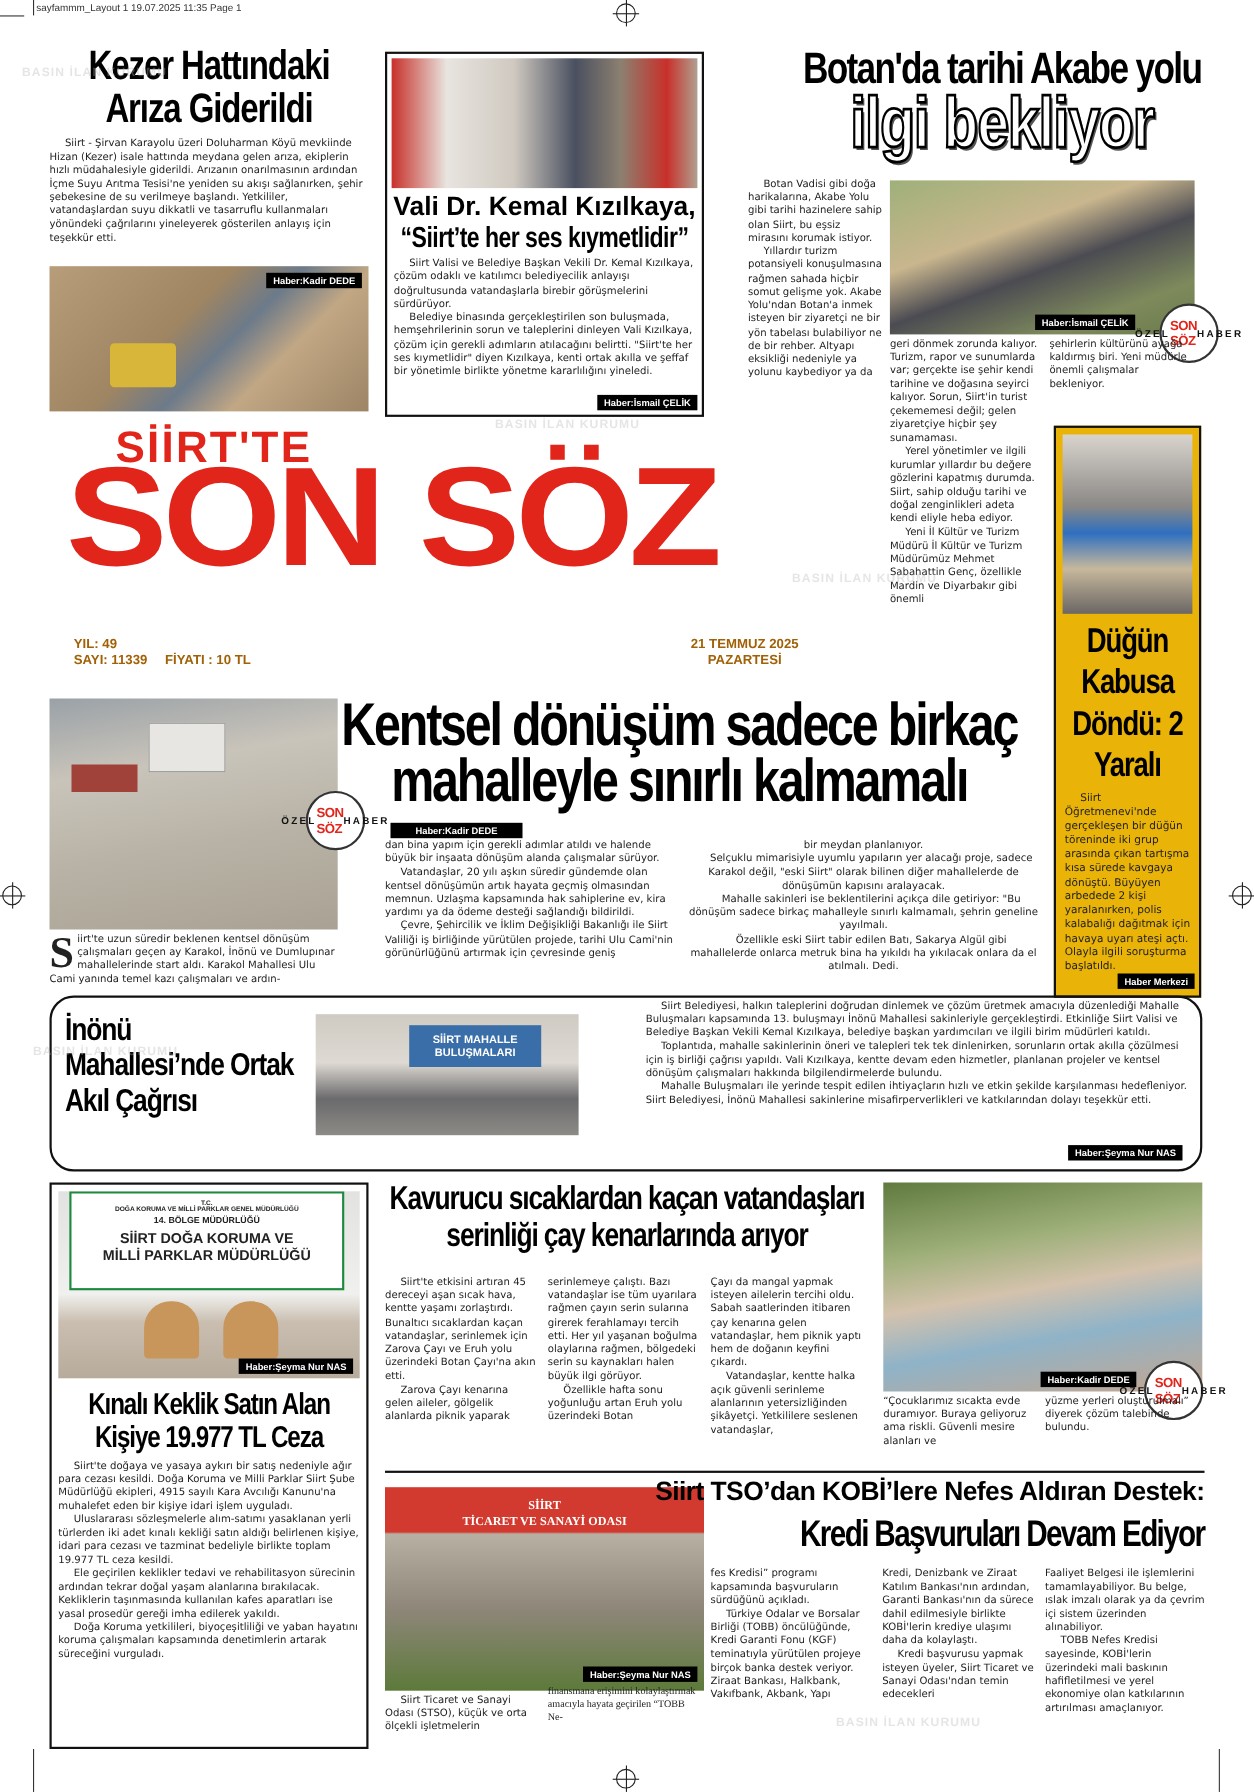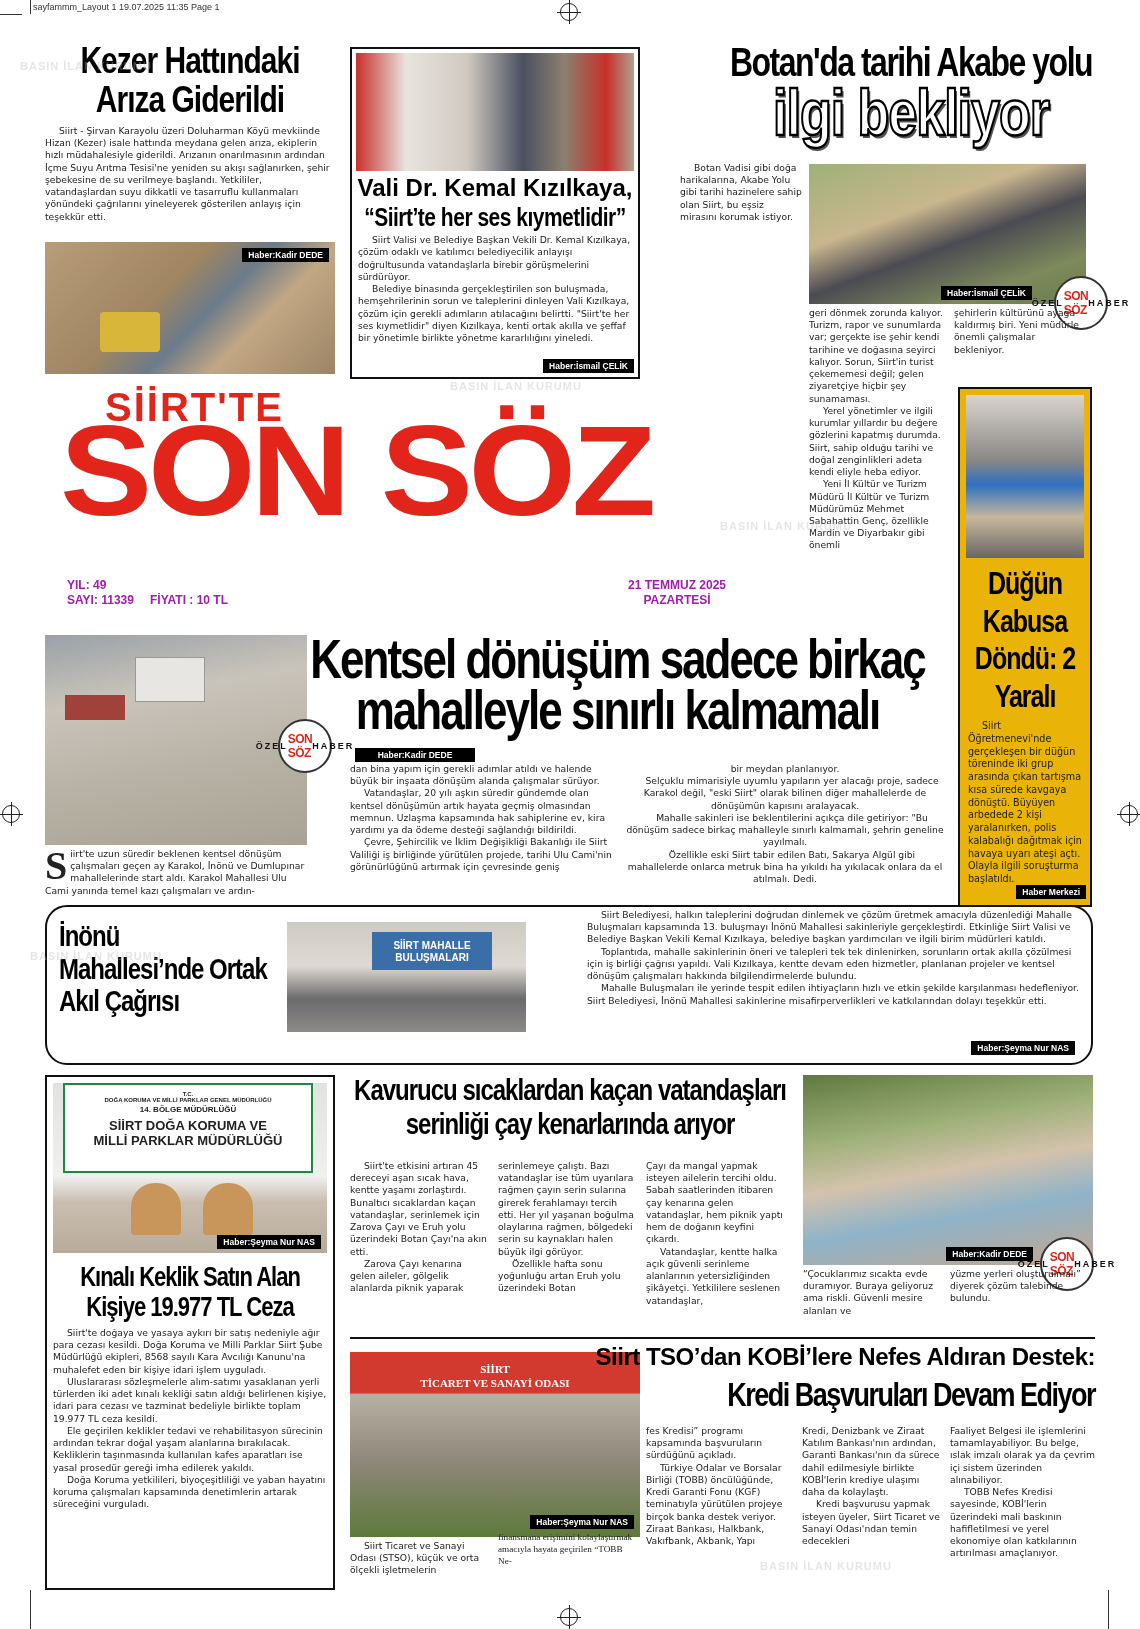"Yıllardır turizm potansiyeli" p { html: none -> <p>Yıllardır turizm potansiyeli konuşulmasına rağmen sahada hiçbir somut gelişme yok. Akabe Yolu'ndan Botan'a inmek isteyen bir ziyaretçi ne bir yön tabelası bulabiliyor ne de bir rehber. Altyapı eksikliği nedeniyle ya yolunu kaybediyor ya da</p> }
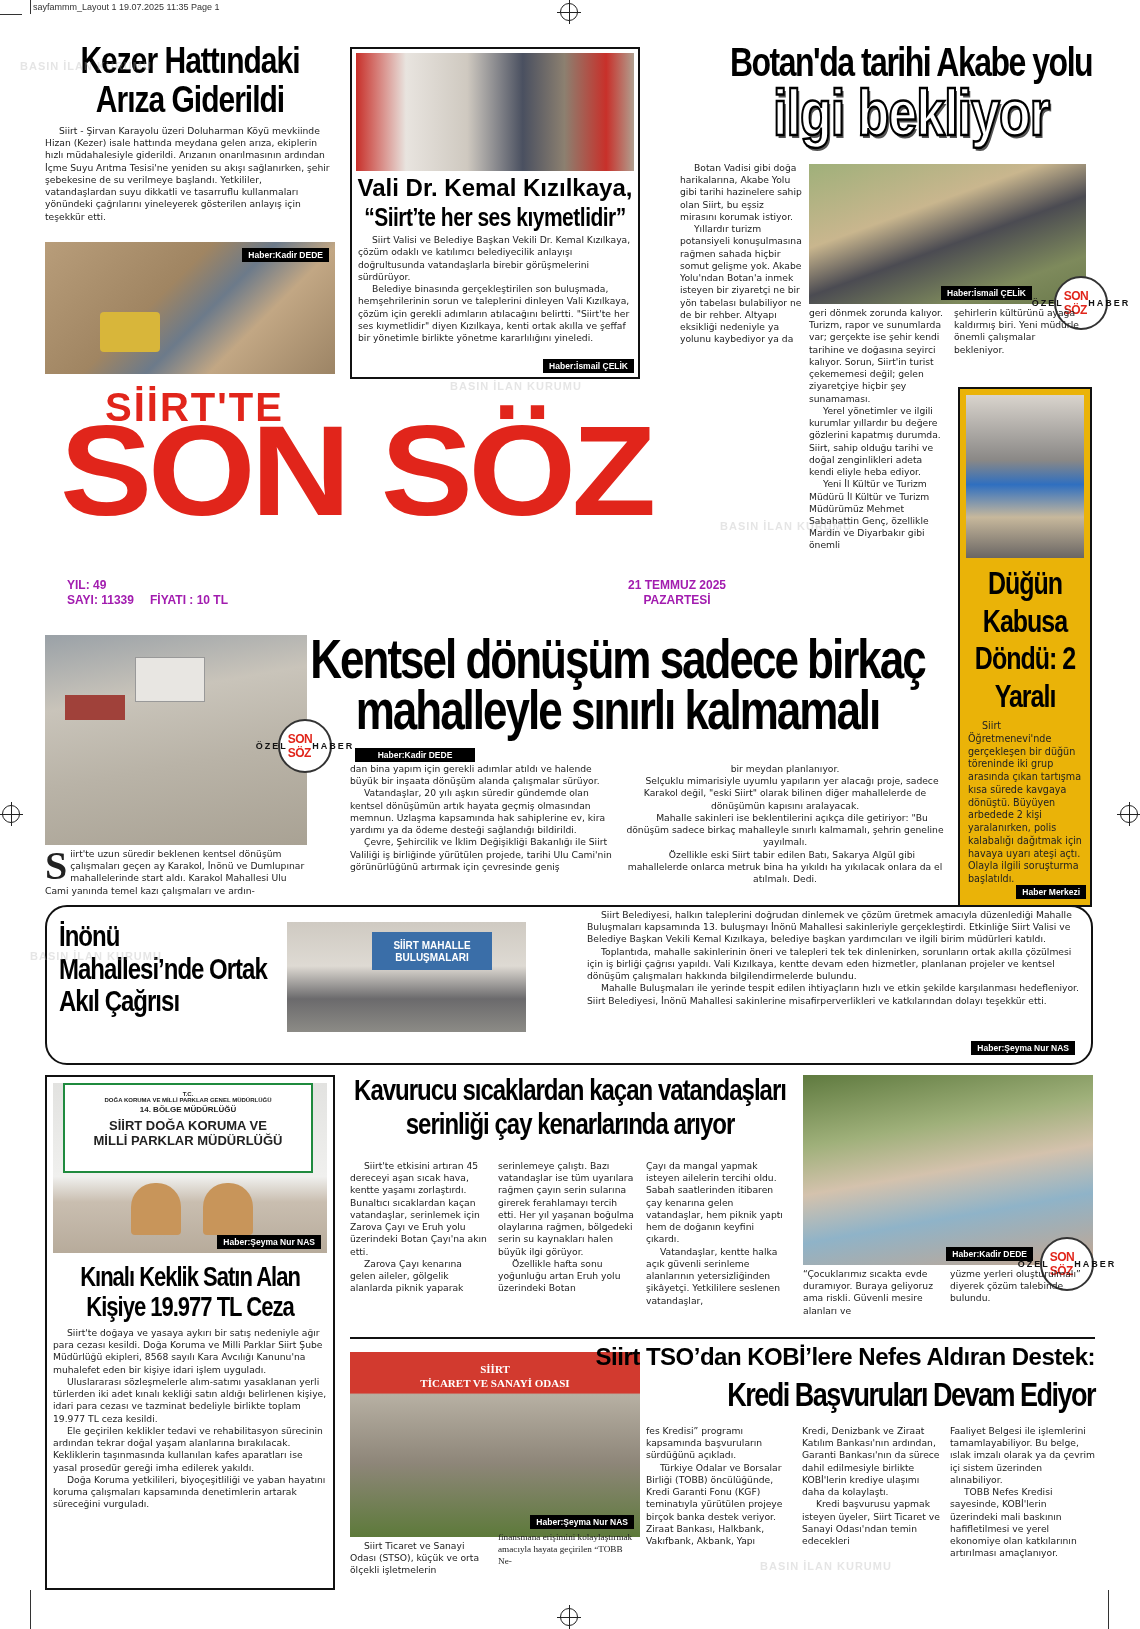"YIL: 49" .info { color: #a21caf -> #a16207 }
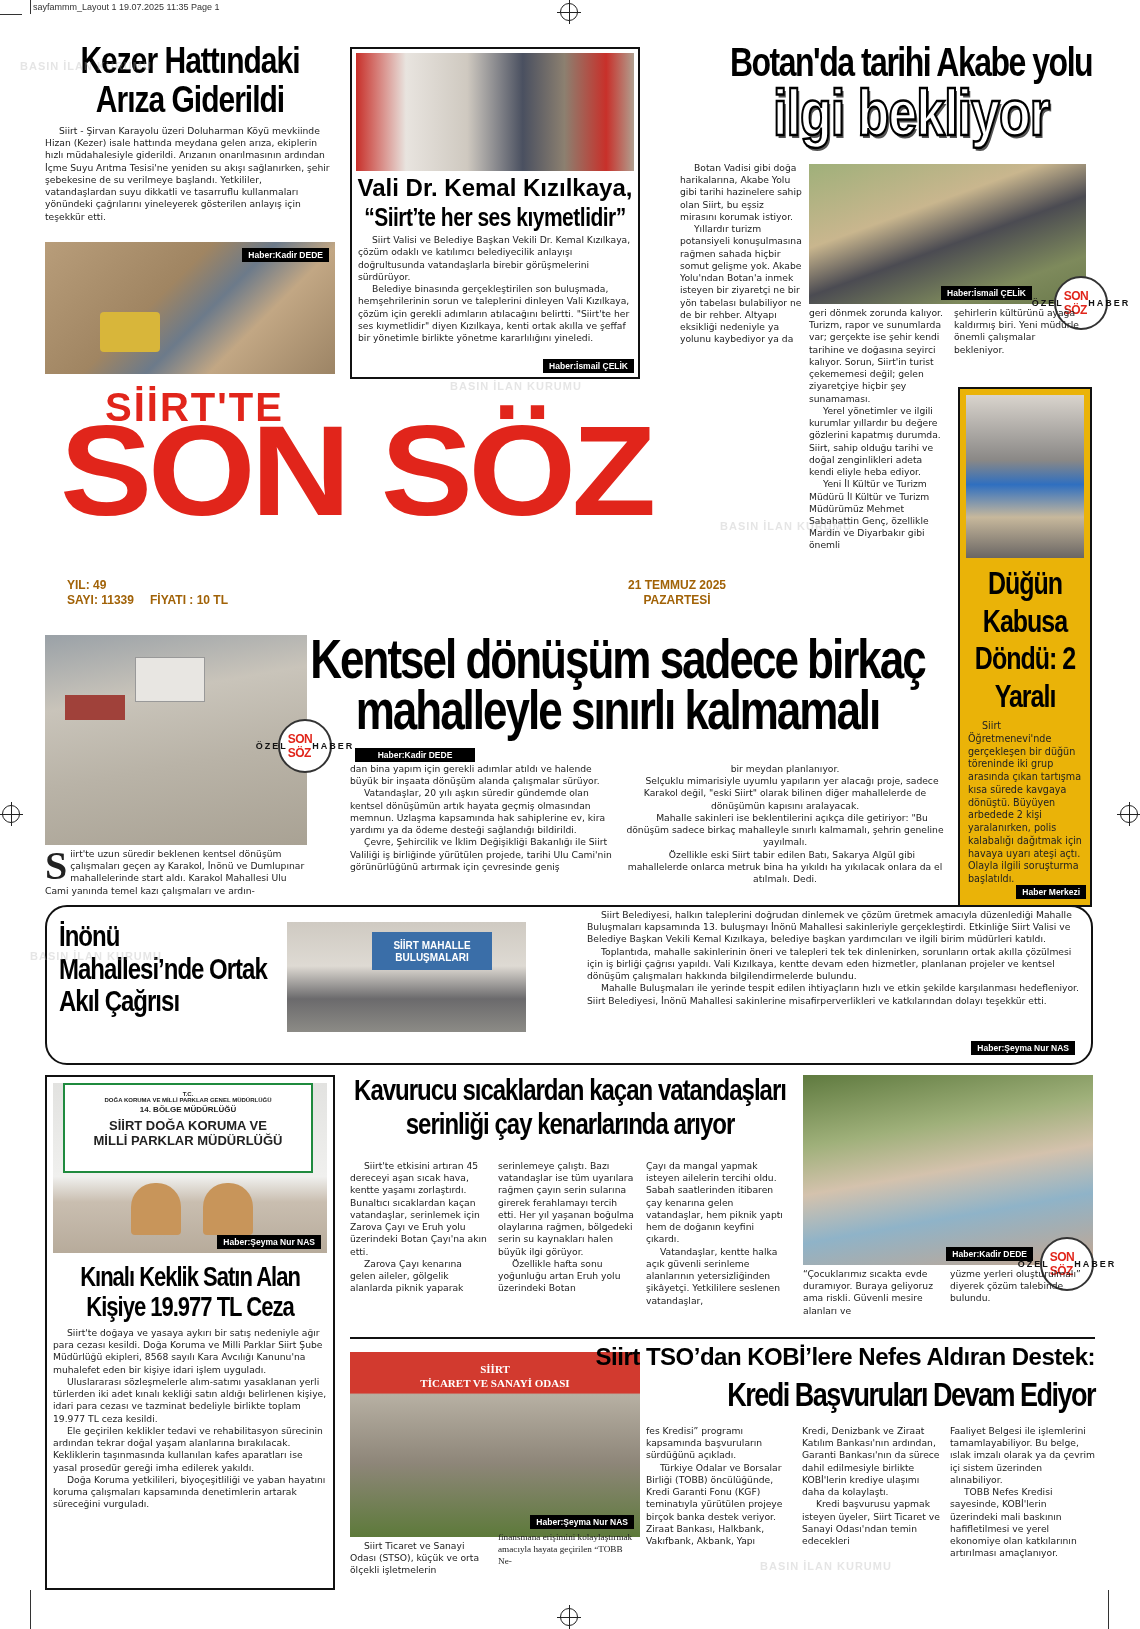"Siirt'te doğaya ve yasaya aykırı" p { text: 8568 -> 4915 }
